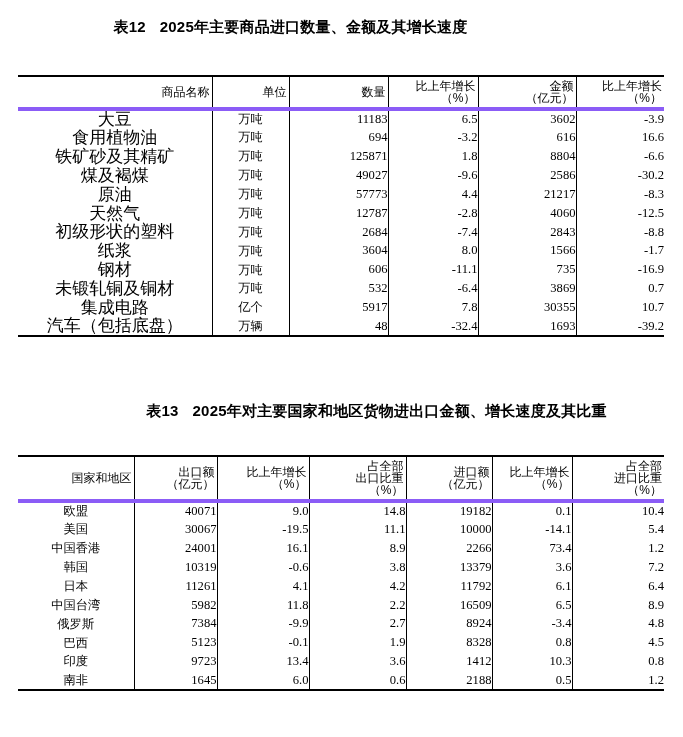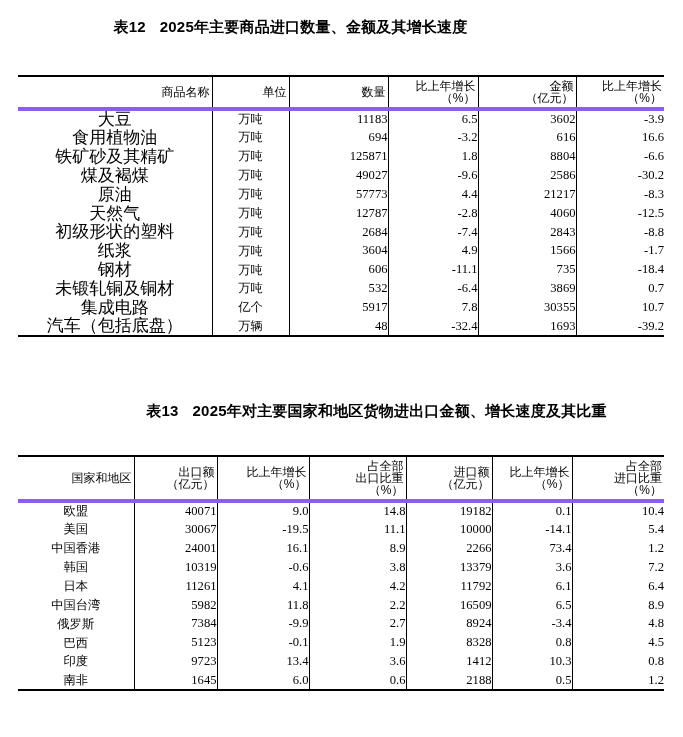"4.9" td.numcell { text: 4.9 -> 8.0 }
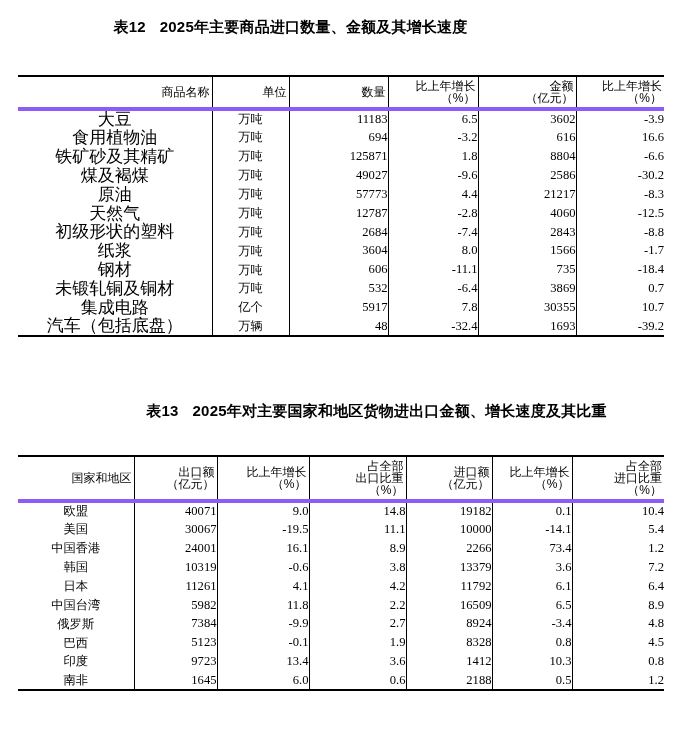"-18.4" td.numcell { text: -18.4 -> -16.9 }
